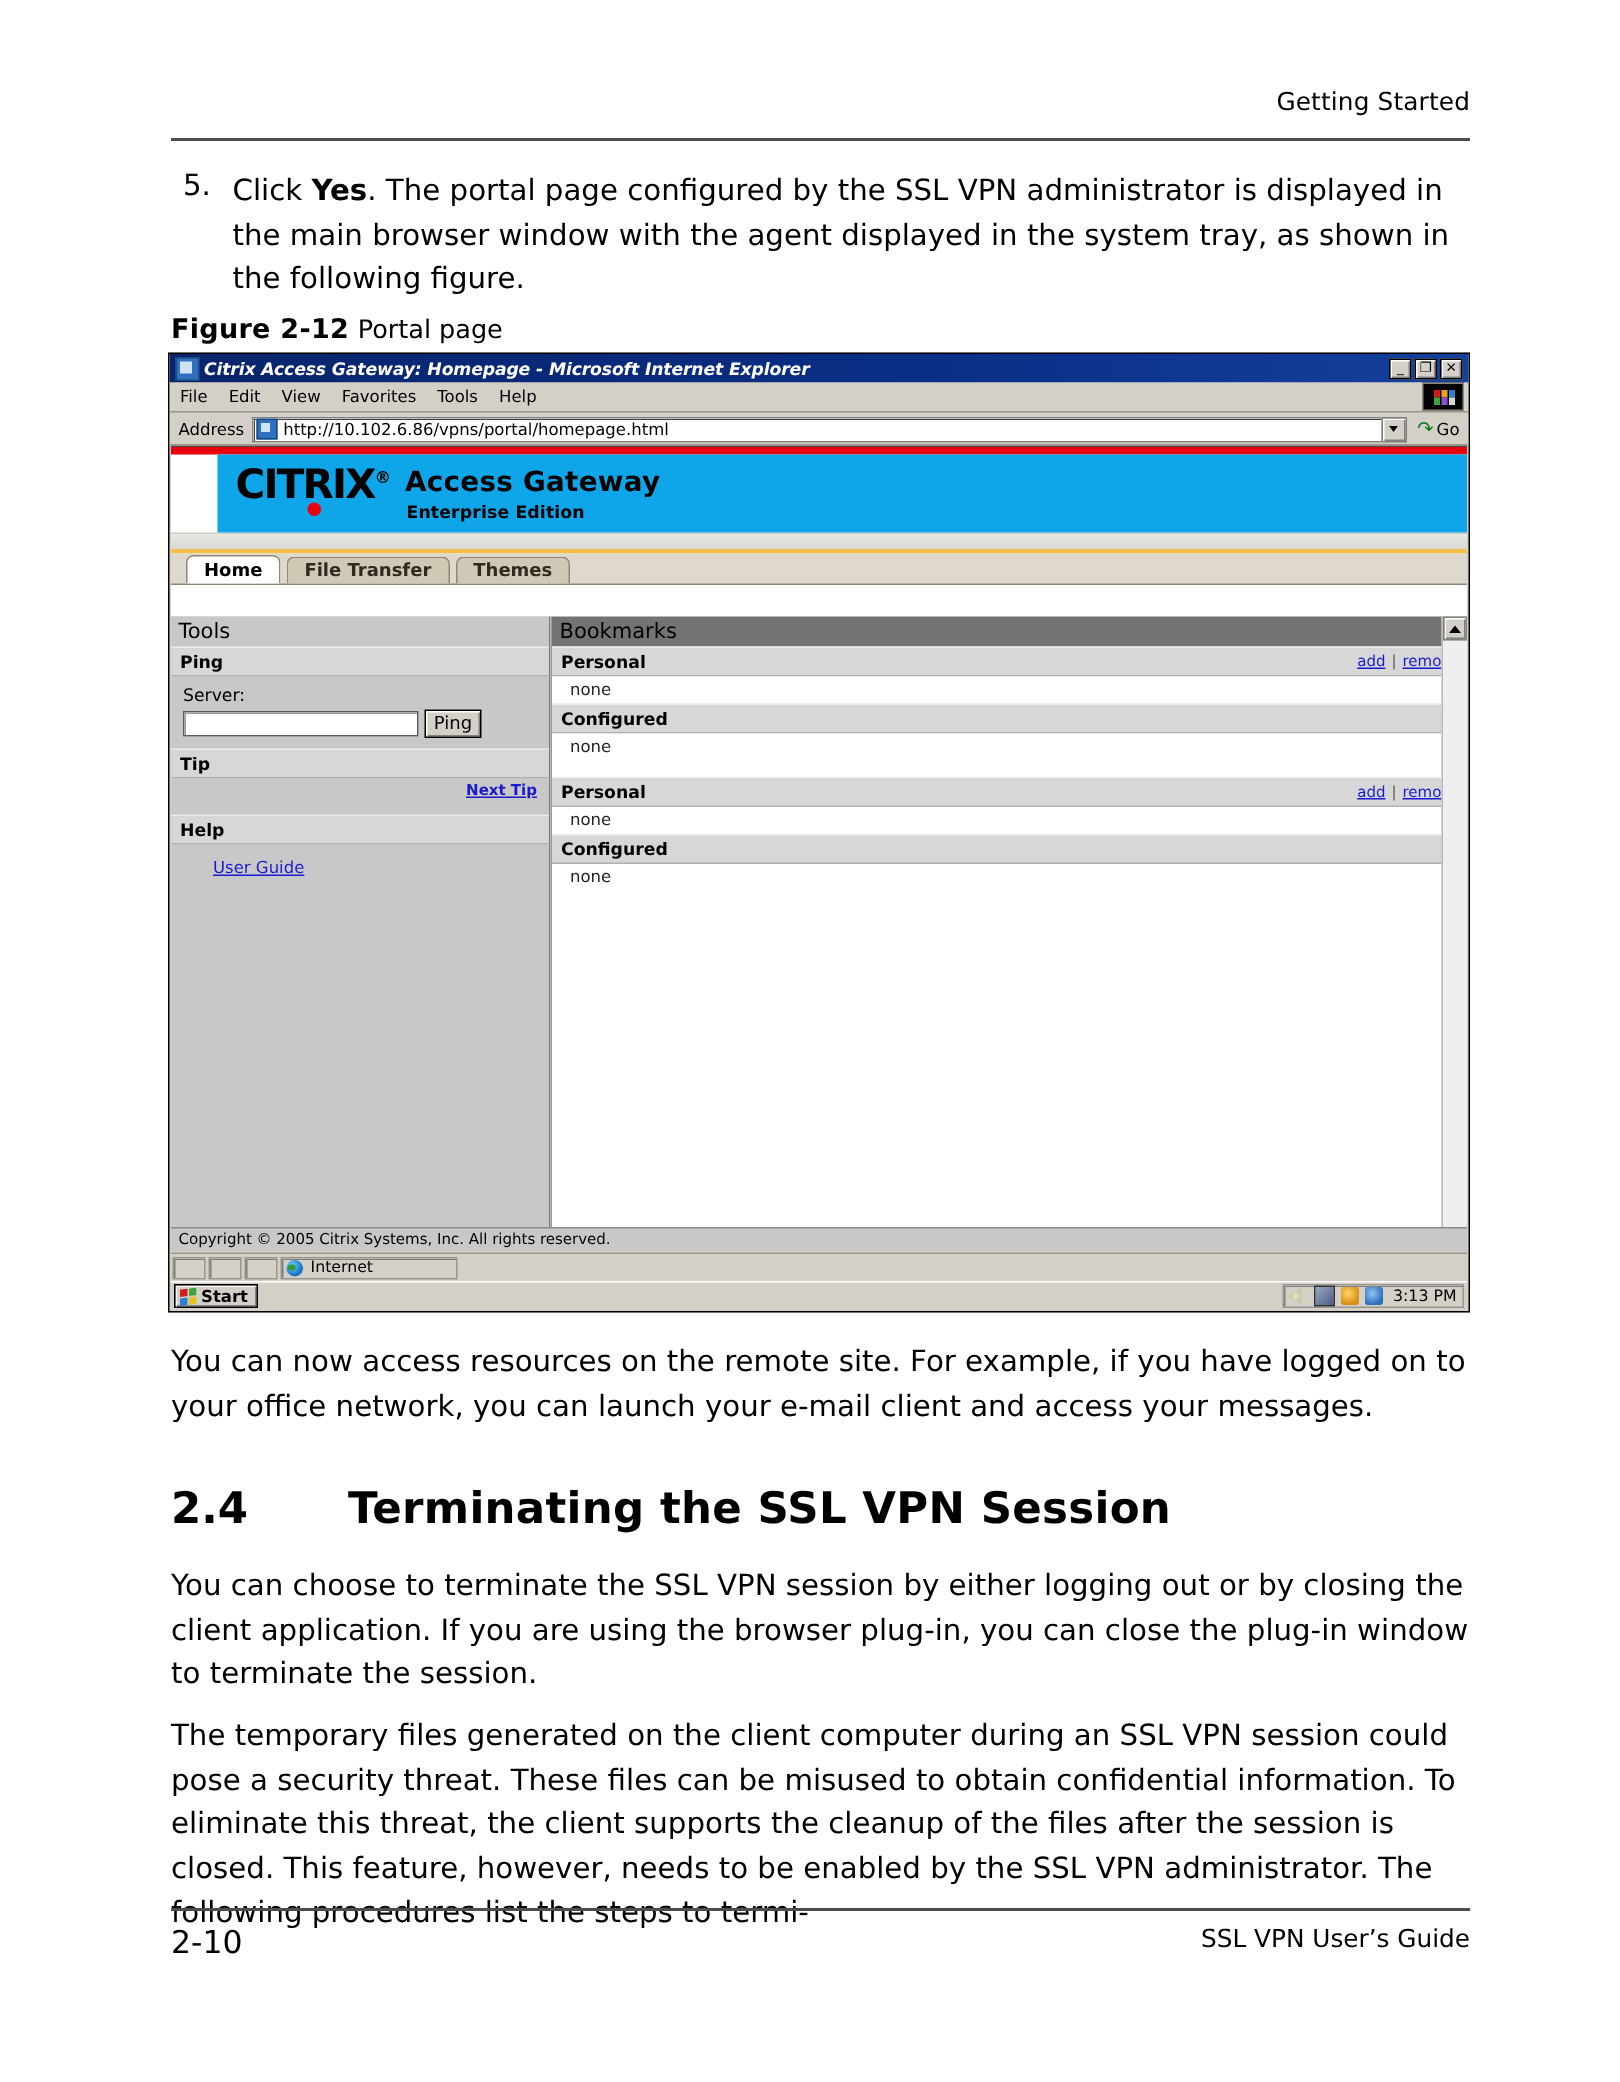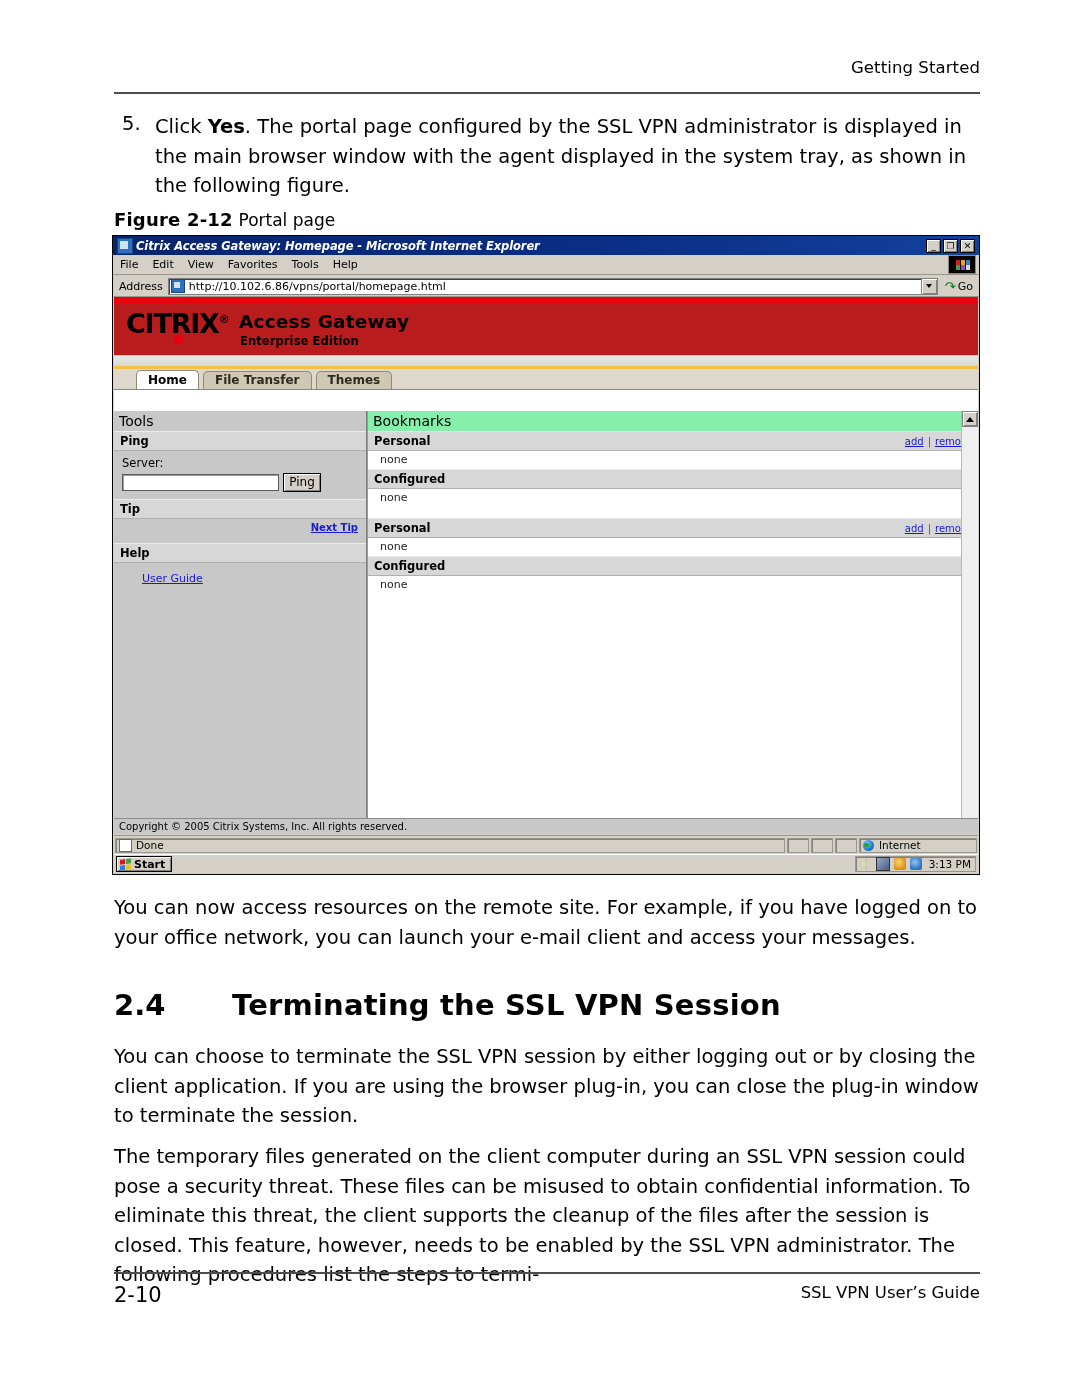"CITRIX®" .brandrow { background: #b91c1c -> #0ea5e9; margin-left: none -> 31px }
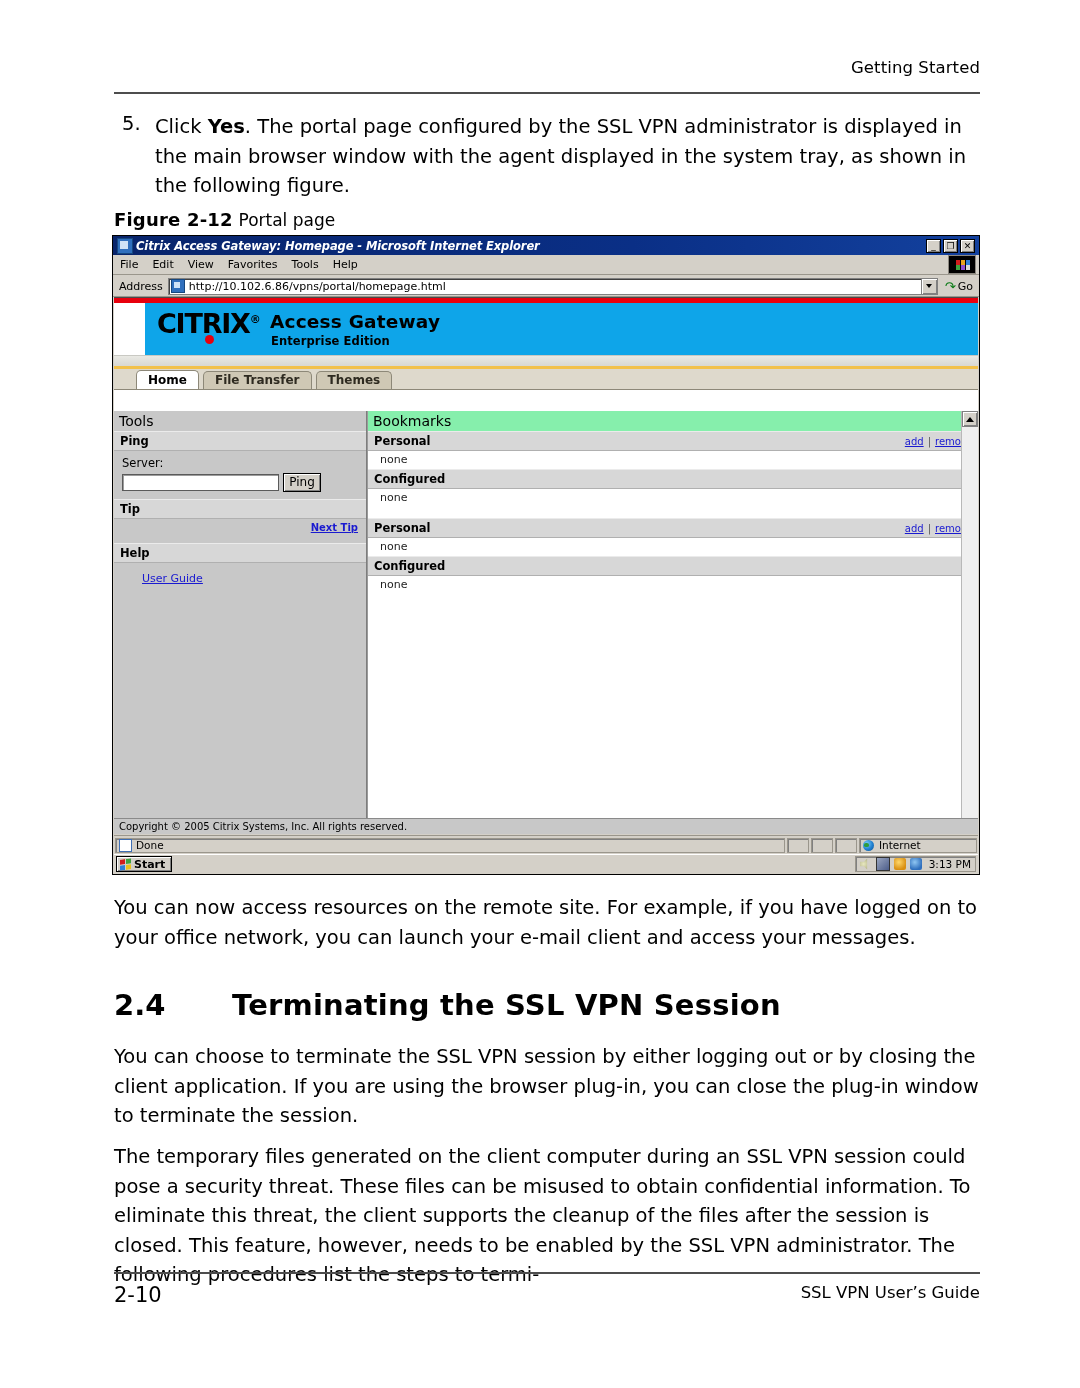"Home" .tabrow { padding-left: 22px -> 10px }
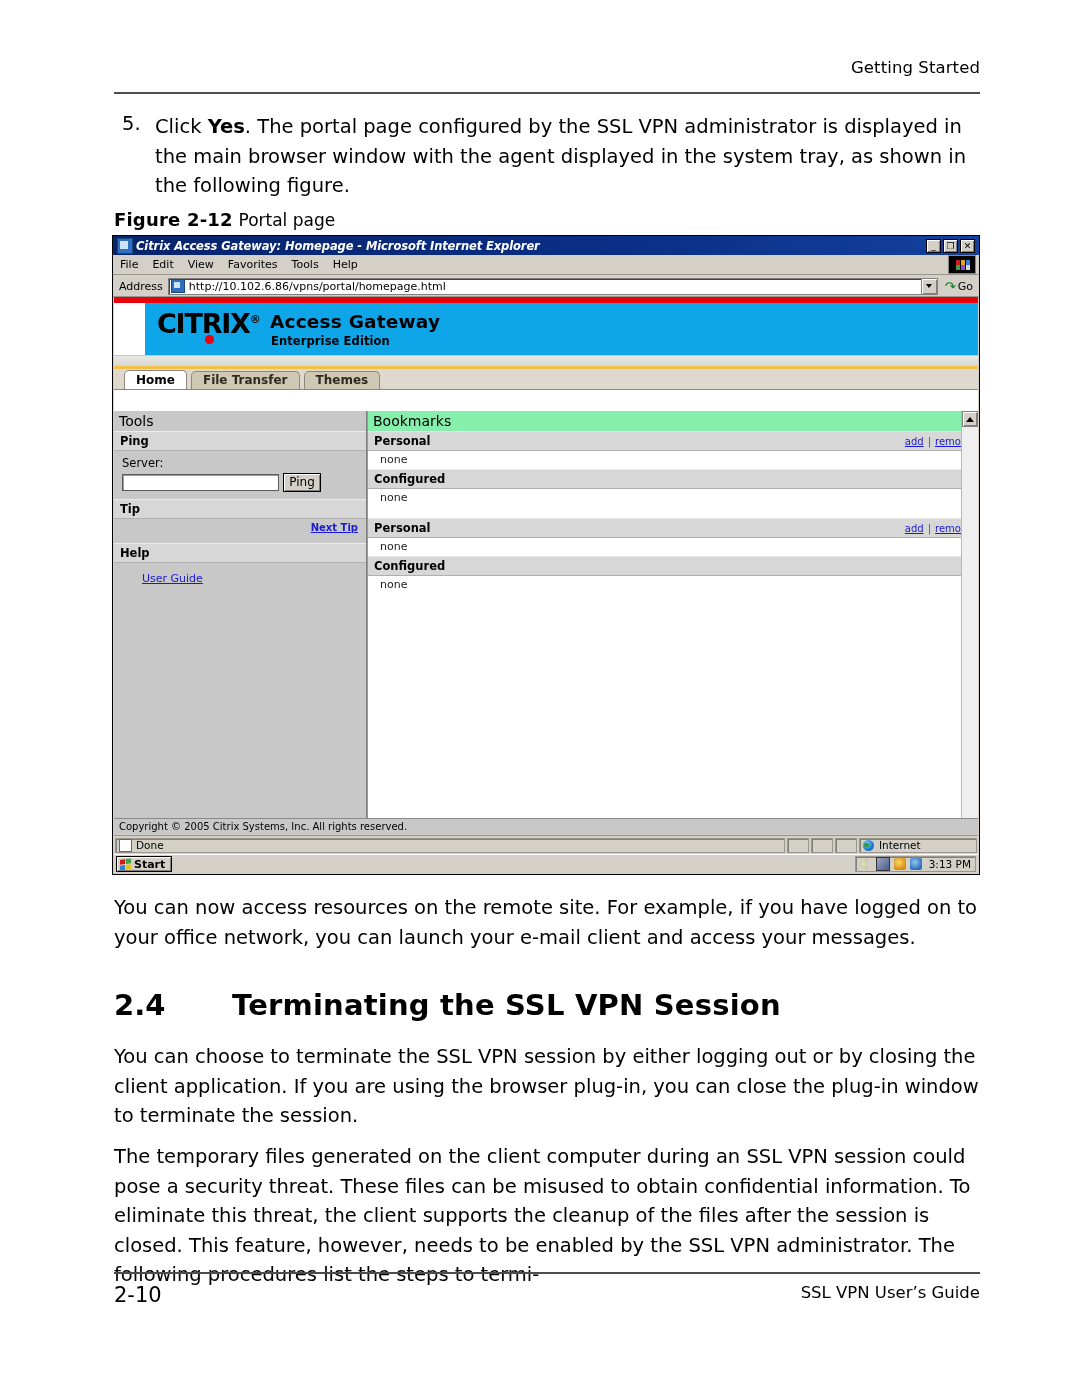"Bookmarks" .col-right .panel-title { background: #86efac -> #737373 }
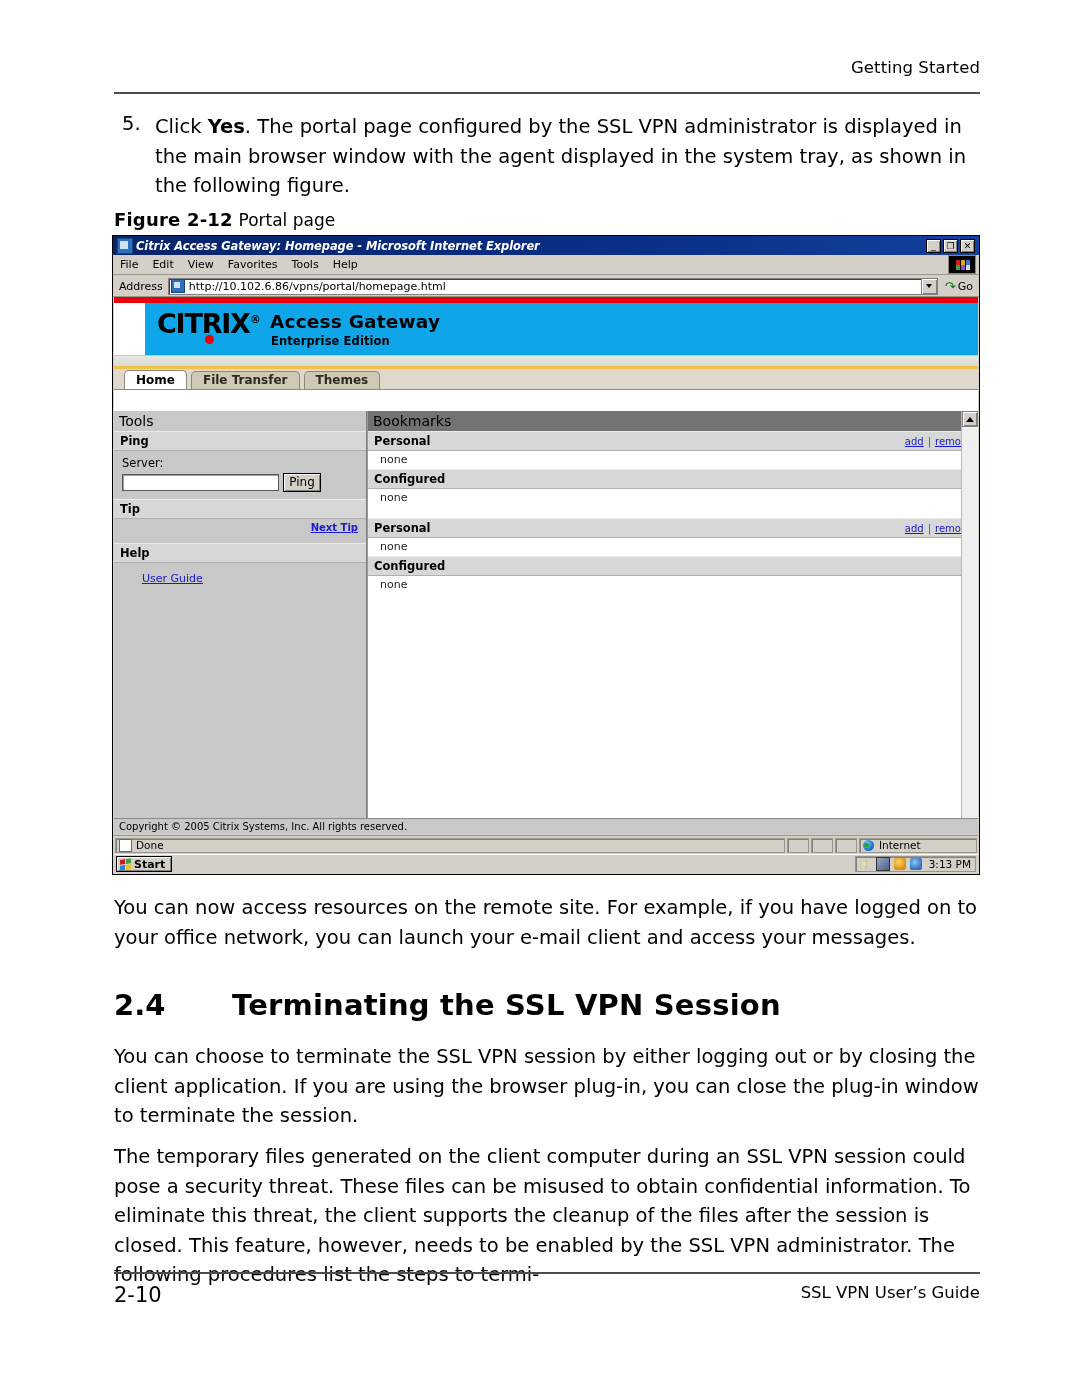"Done" span.sb-pane { html: <span> <span></span> <span>Done</span> </span> -> none }
